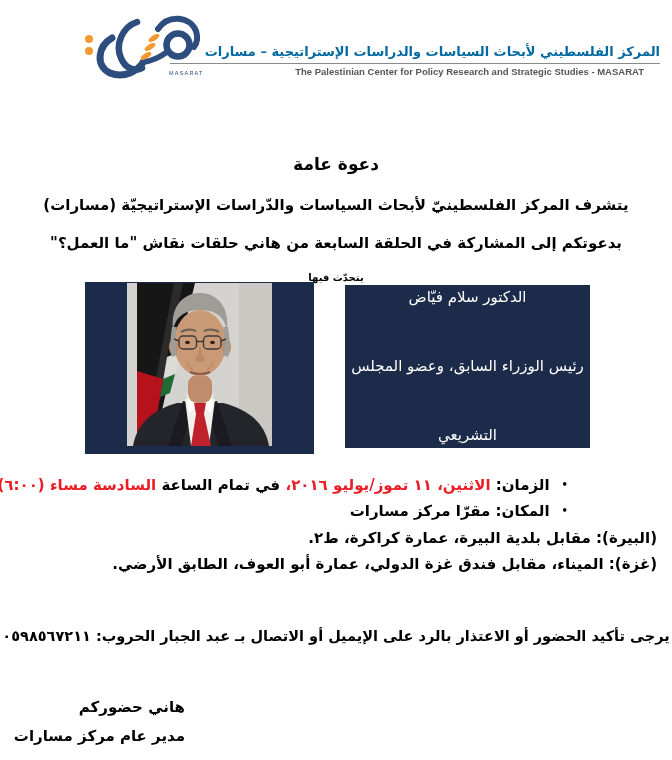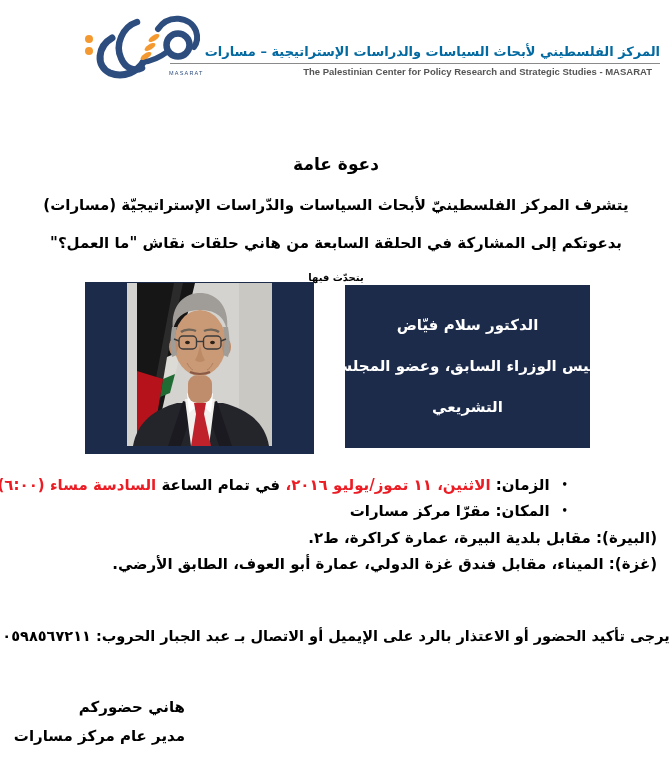"The Palestinian Center for Policy" .org-en { right: 20px -> 28px }
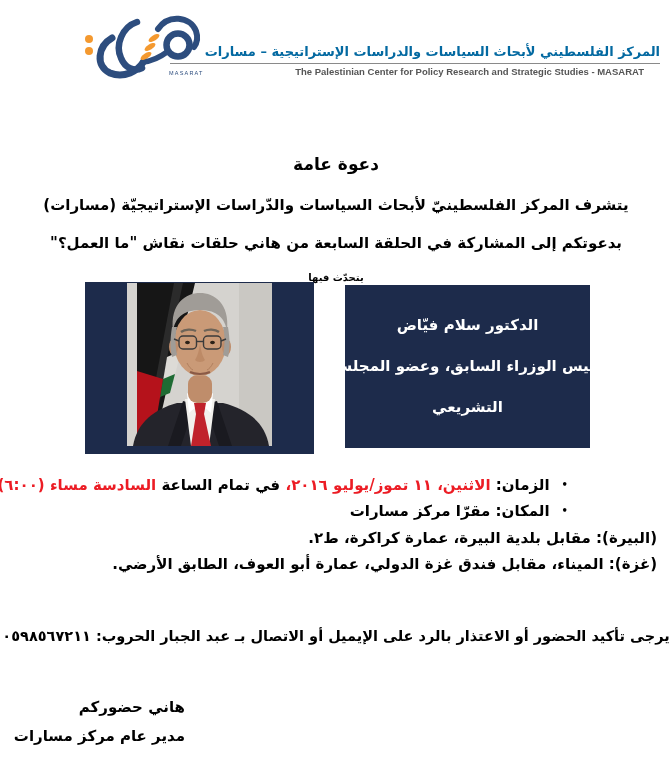"الدكتور سلام فيّاض" .speaker-box { font-weight: bold -> normal; gap: none -> 28px }
